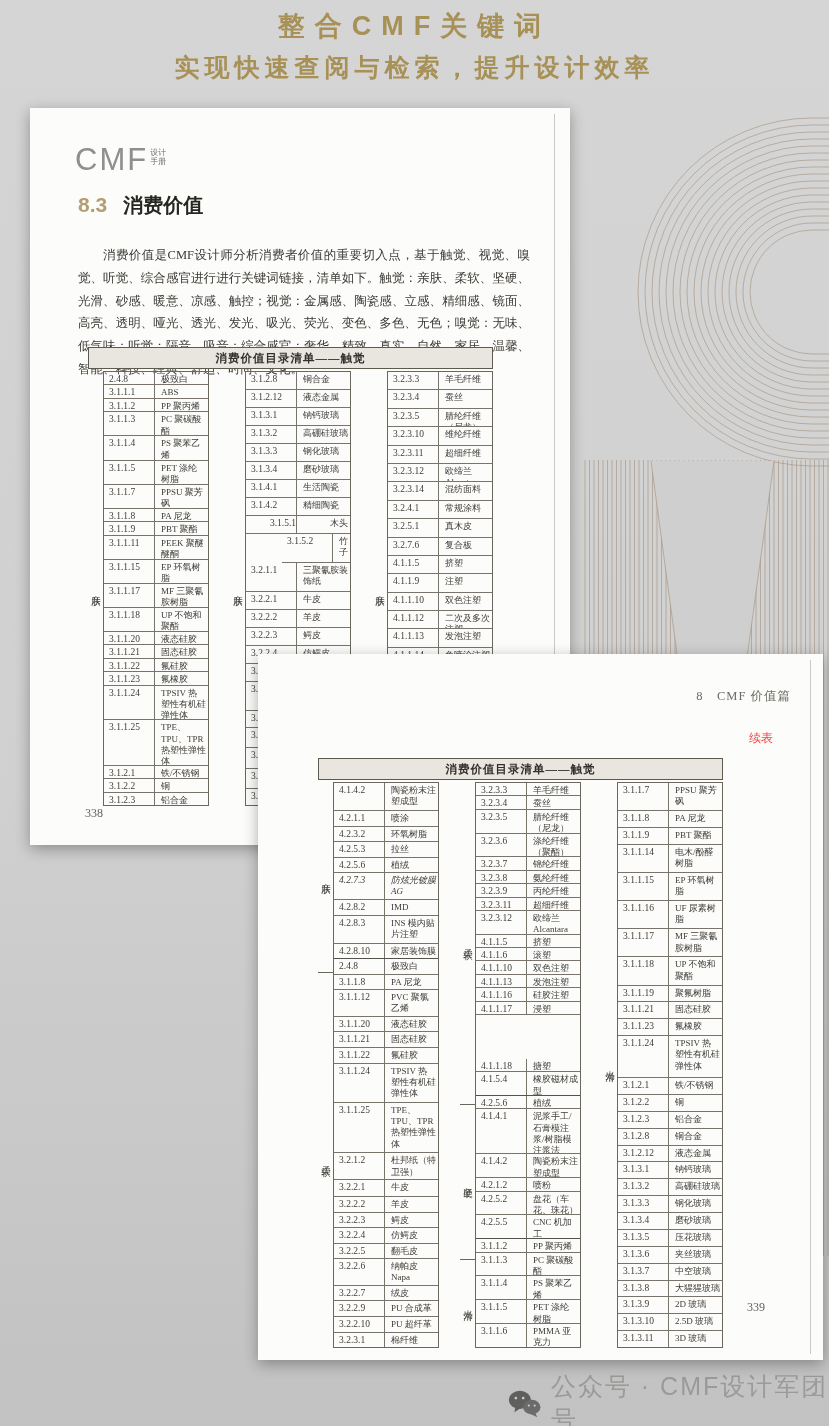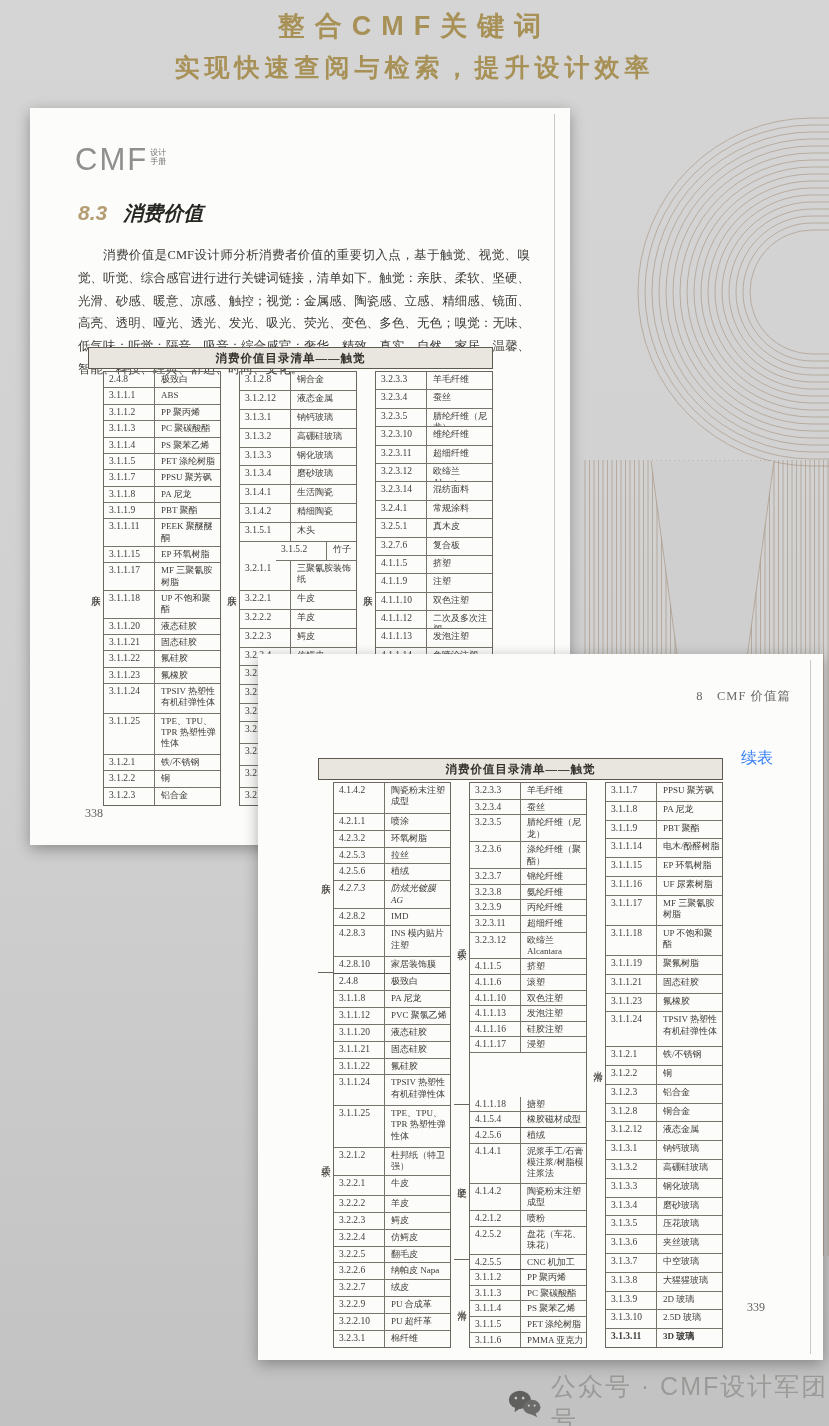"8.3 消费价值" .sec-head { font-style: italic -> none; top: 92px -> 84px }
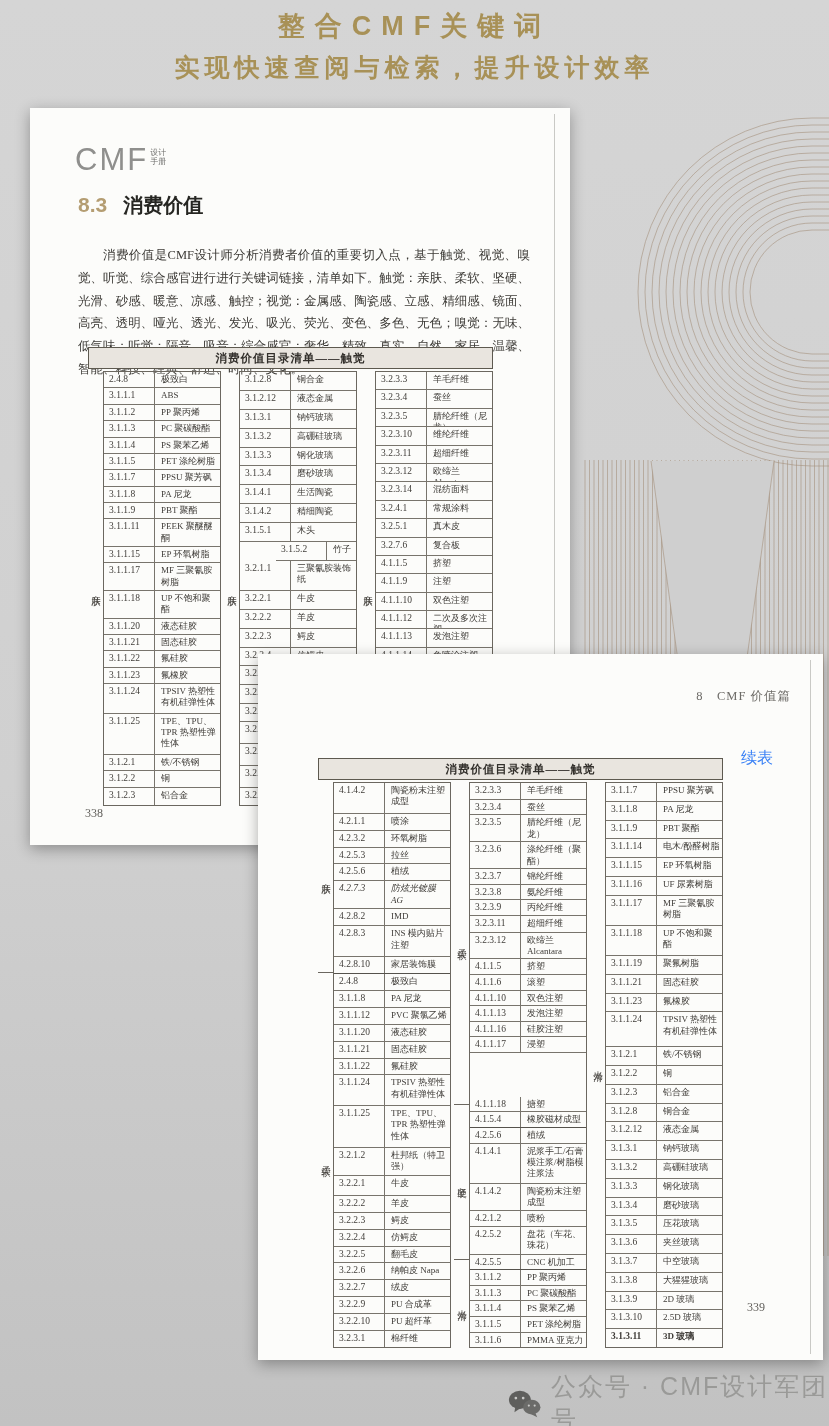"2.4.8" .tbody { gap: none -> 21px }
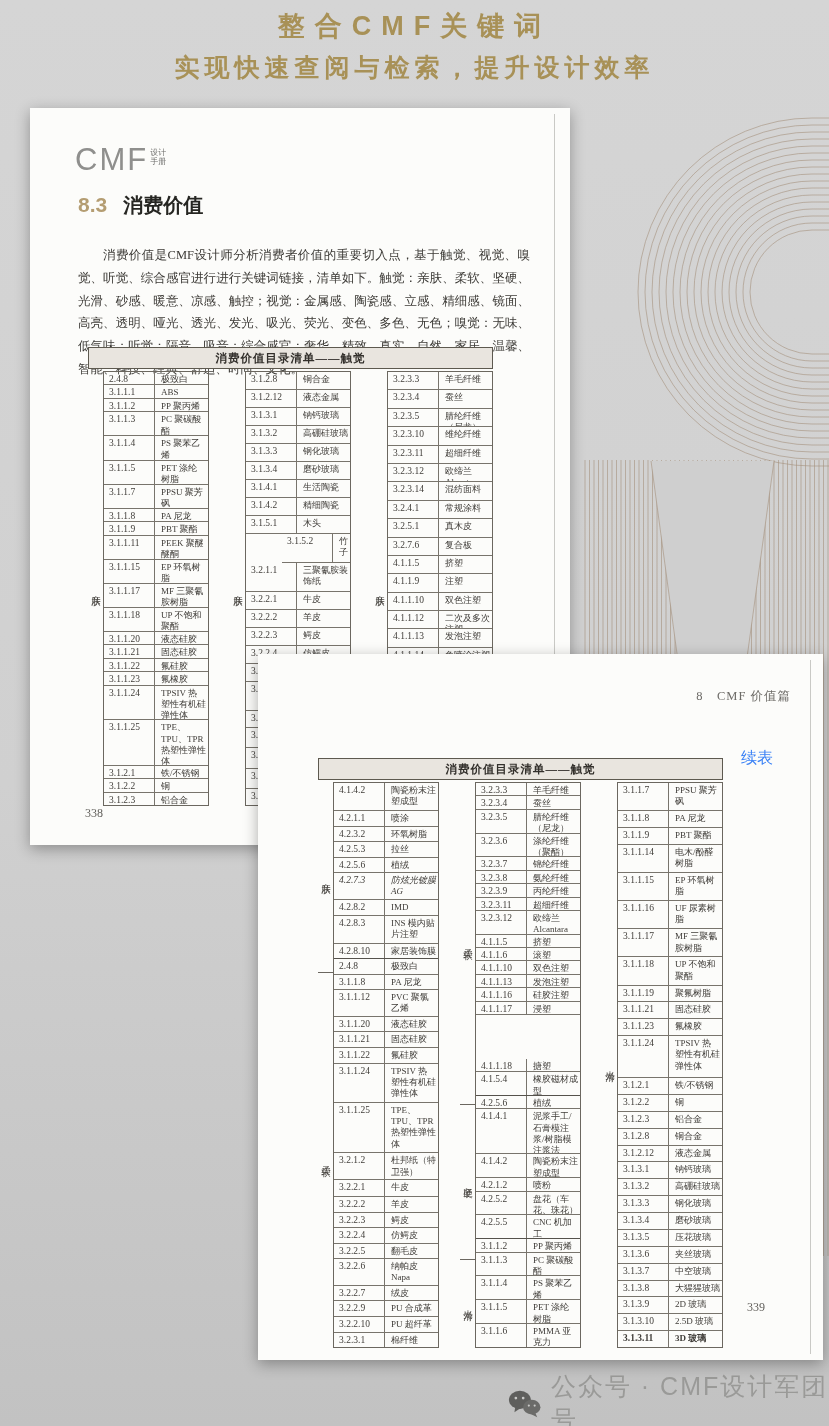"3.1.5.1" div.trow { text-align: none -> right }
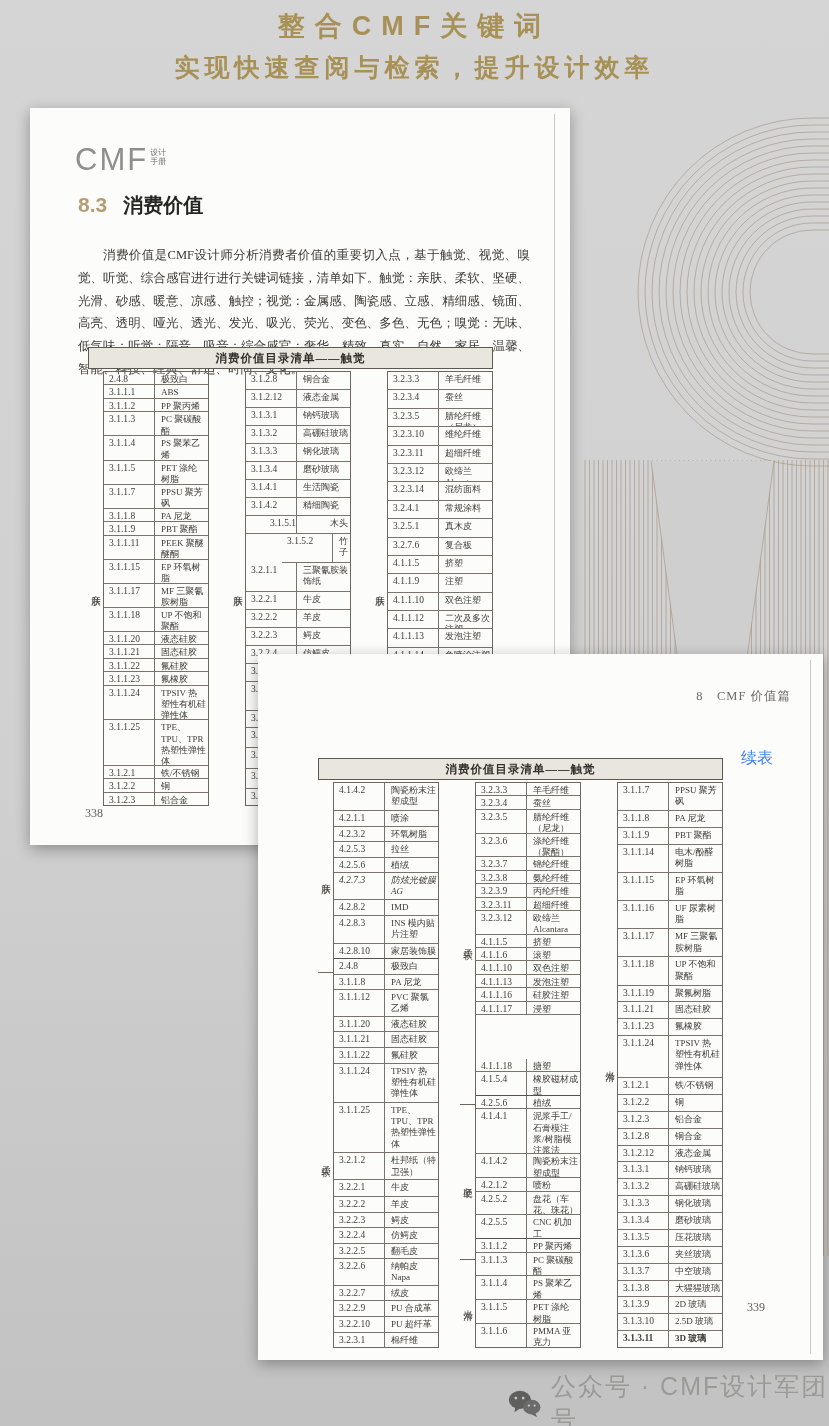"续表" .cont-label { color: #3b82f6 -> #ef4444; font-size: 16px -> 12px; top: 94px -> 76px }
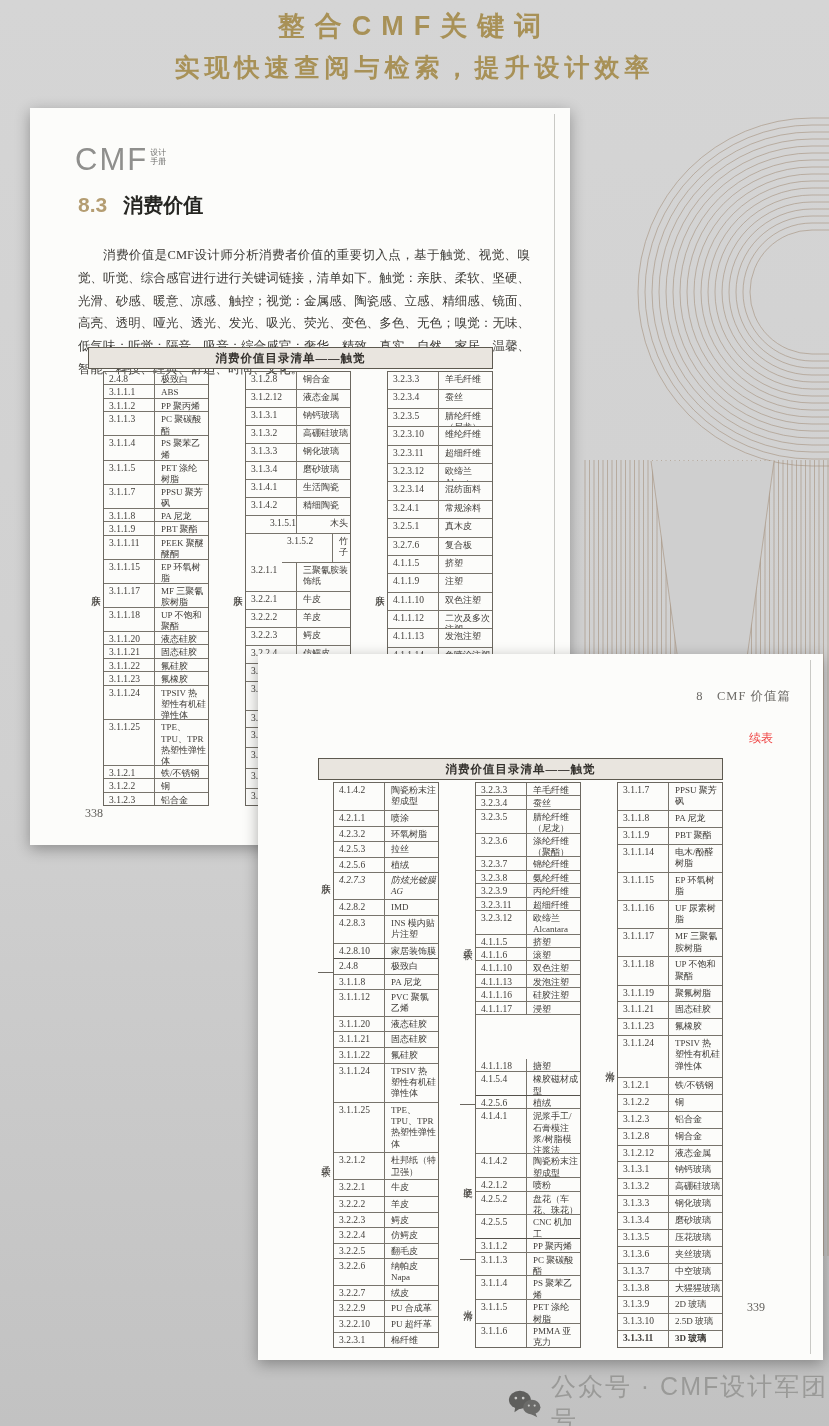"3.1.3.11" div.trow { font-weight: bold -> none }
